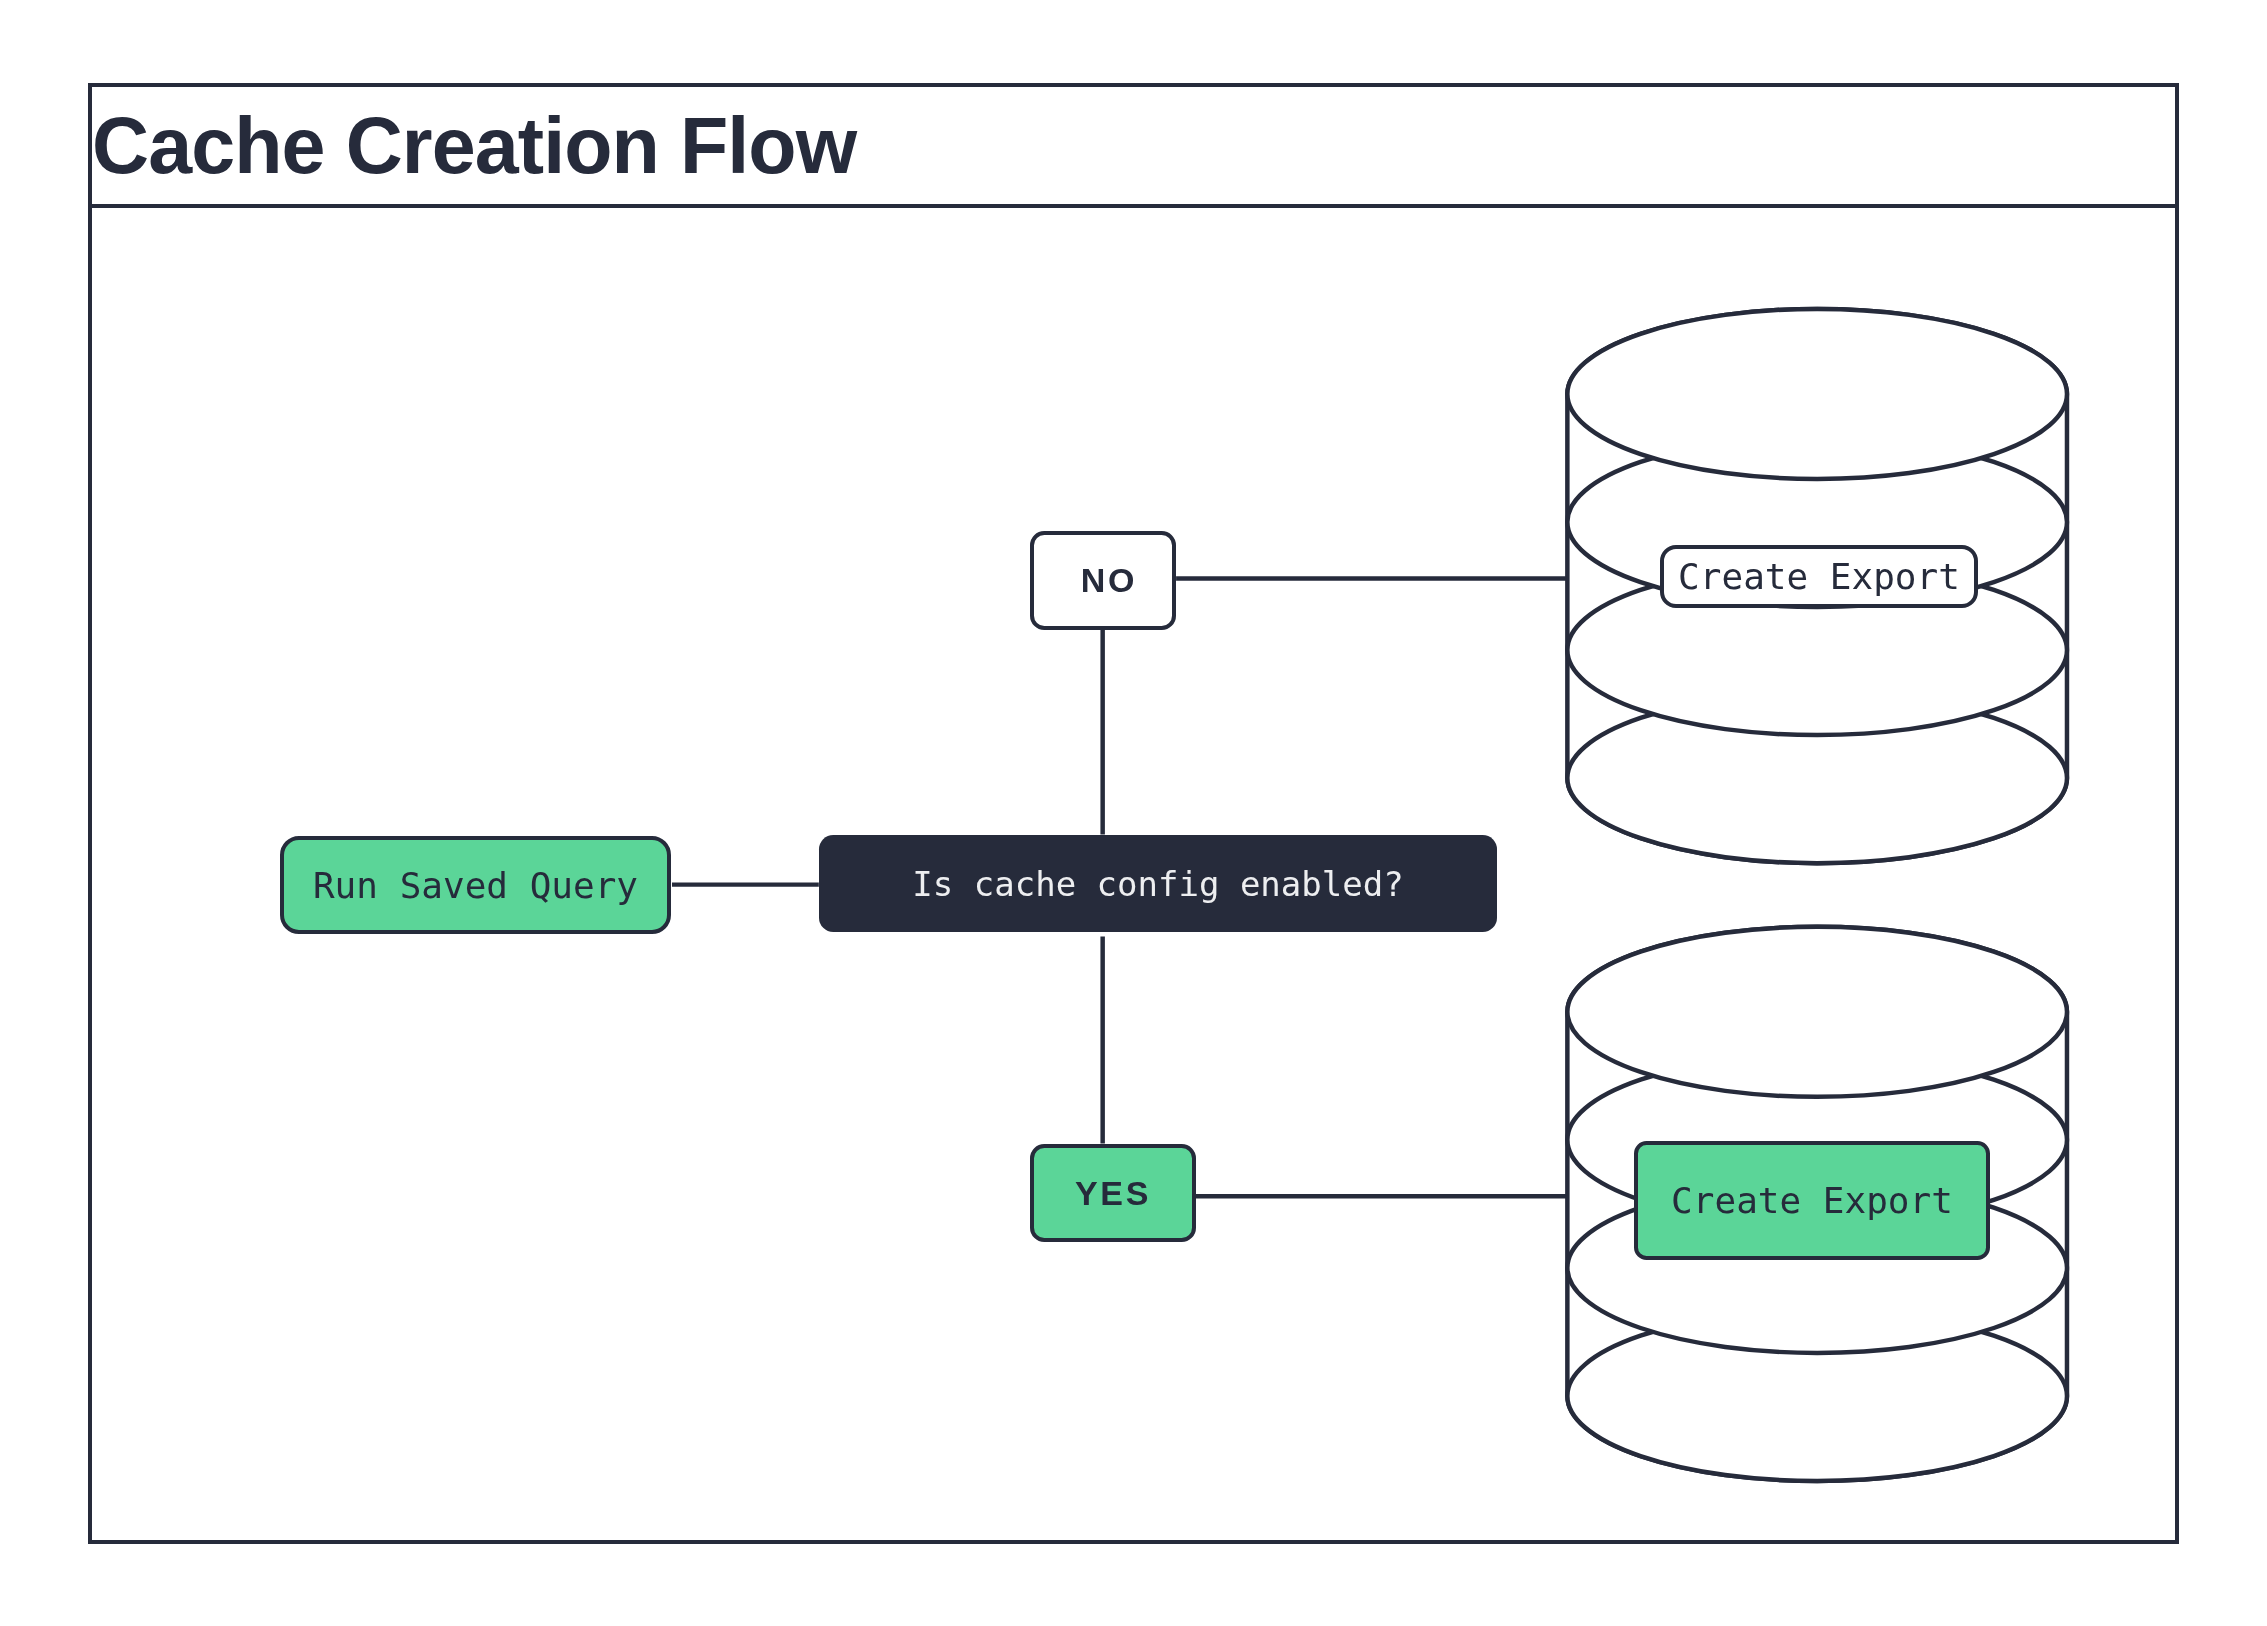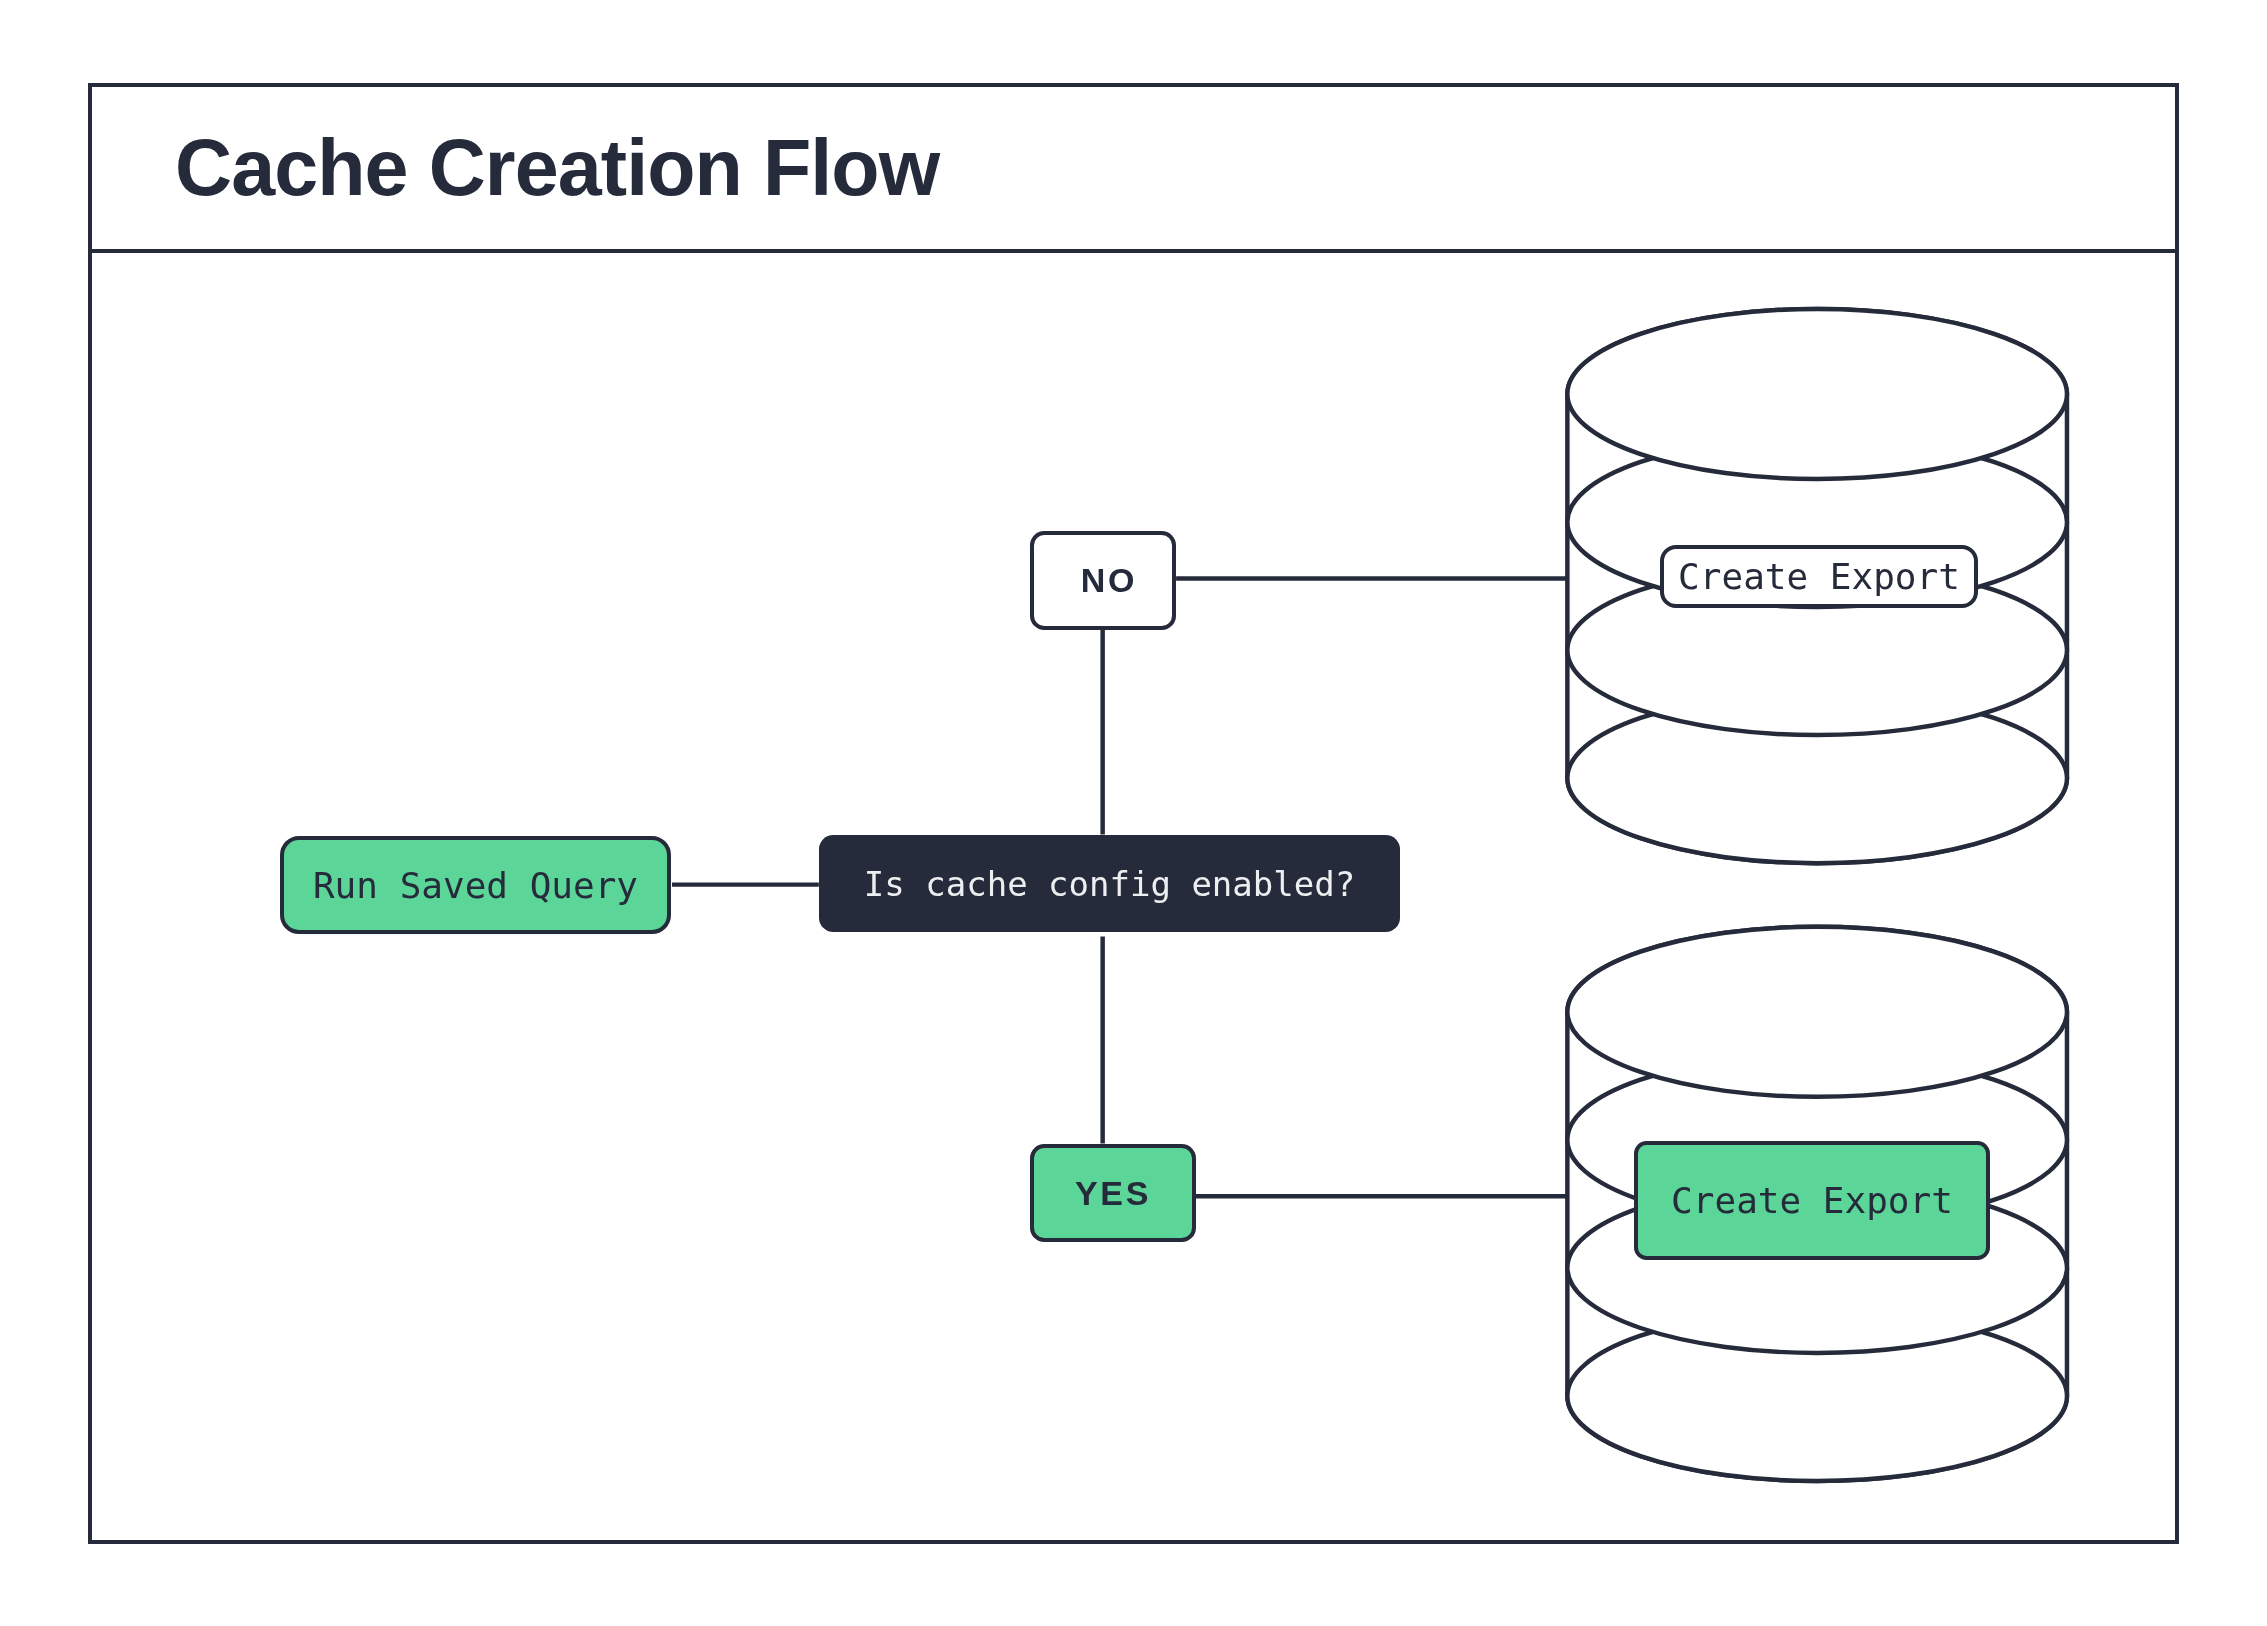"Cache Creation Flow" .titlebar { height: 170px -> 125px; padding-left: 83px -> none }
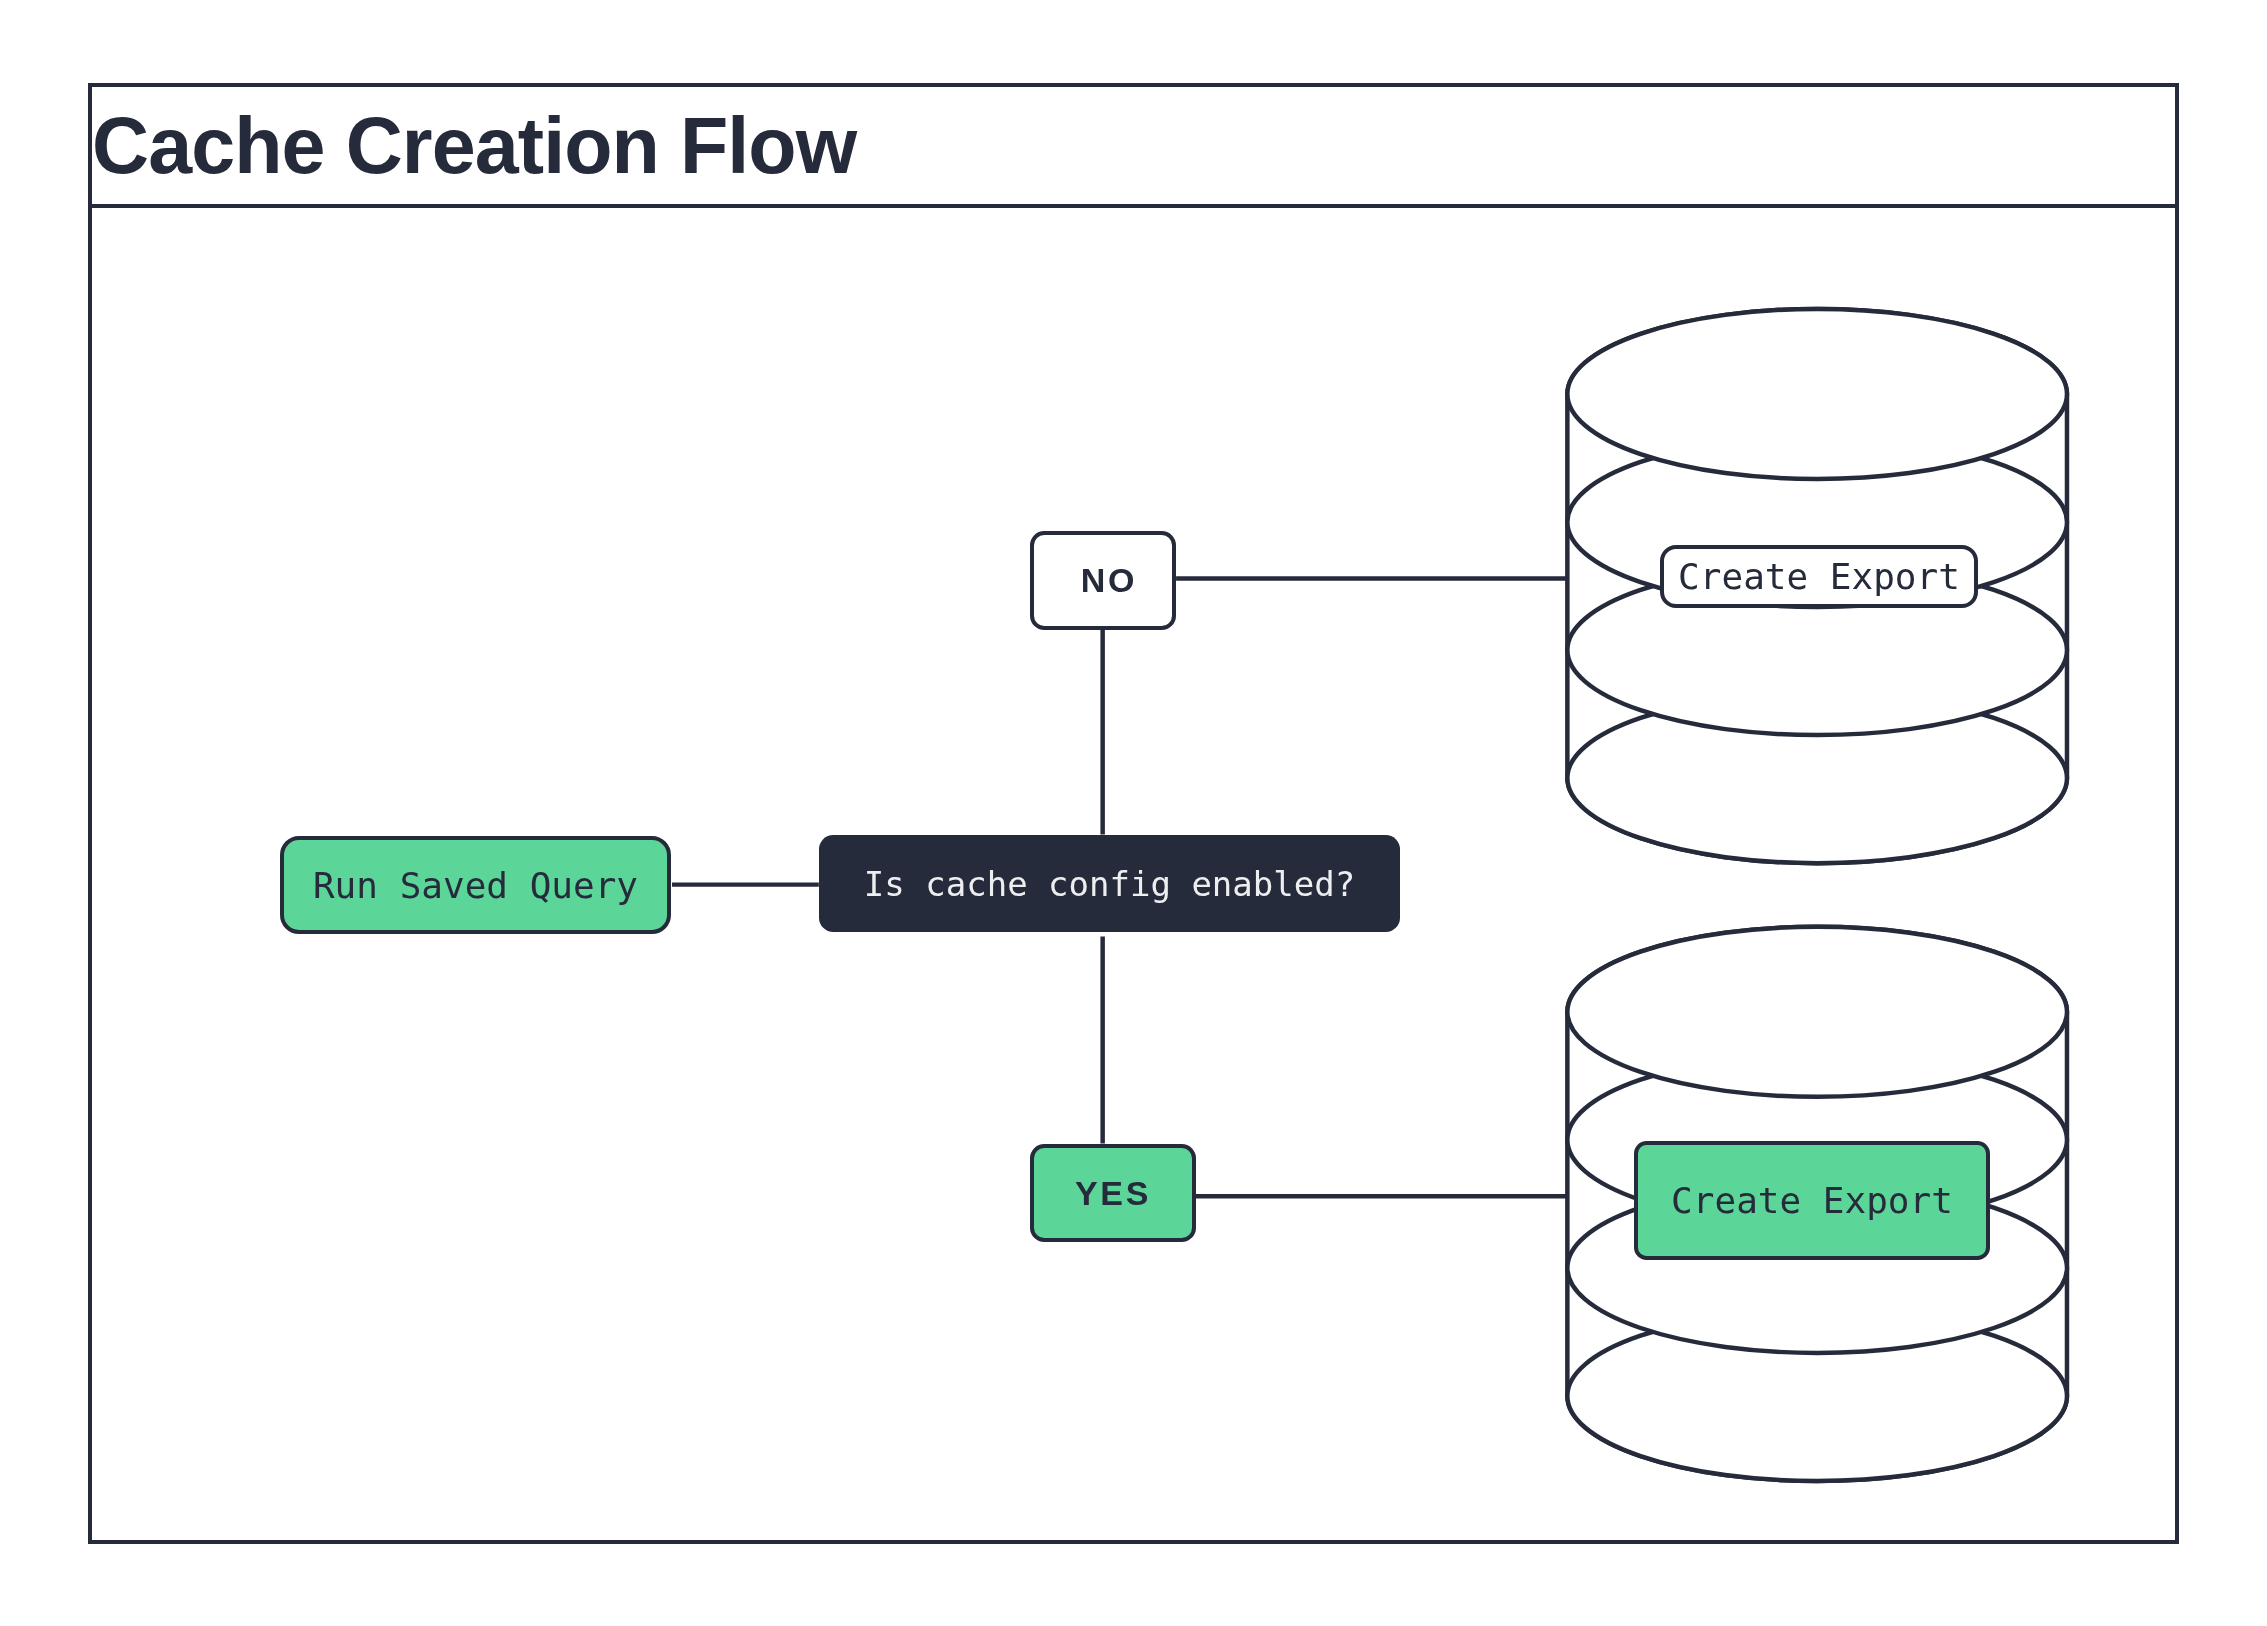"Is cache config enabled?" .decision-box { width: 581px -> 678px }
